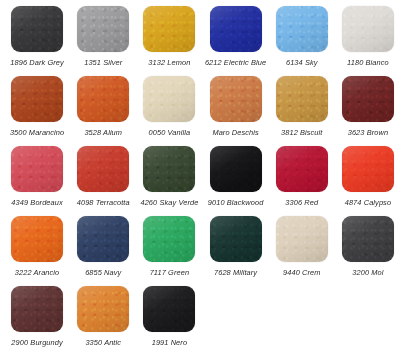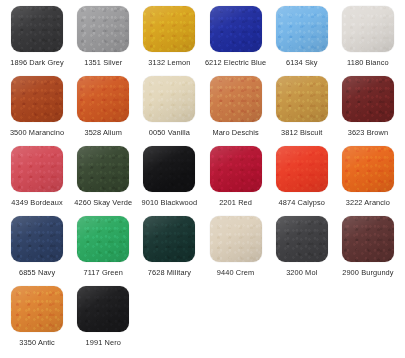"1896 Dark Grey" .swatch-label { font-style: none -> italic }
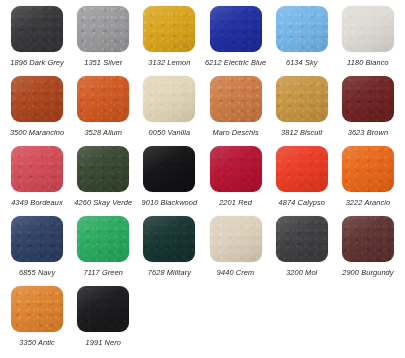"4098 Terracotta" div.swatch-cell { html: none -> <div> <div> <div></div> <div></div> </div> <div>4098 Terracotta</div> </div> }
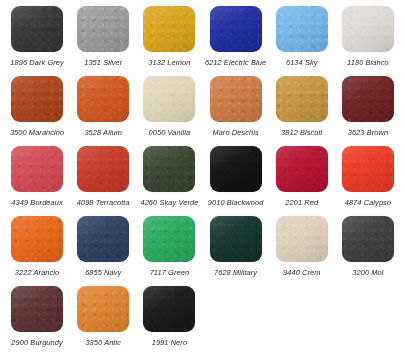"2201 Red" div.swatch-label { text: 2201 -> 3306 }
